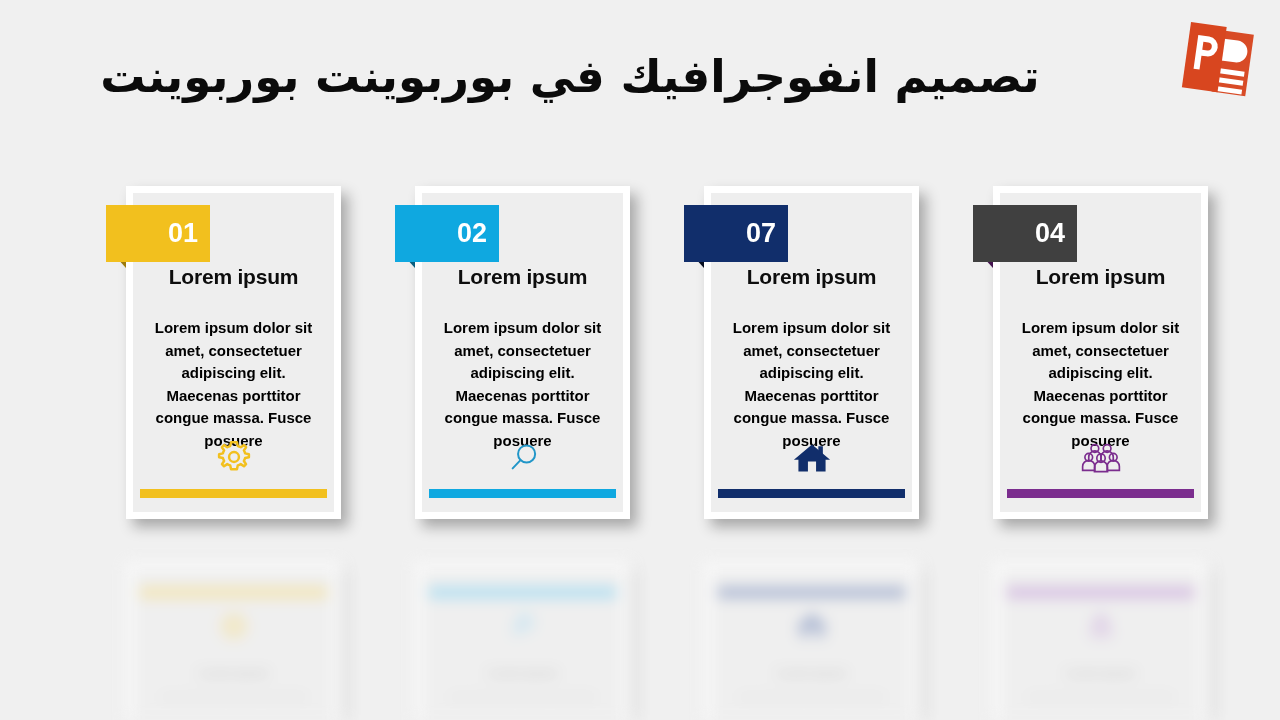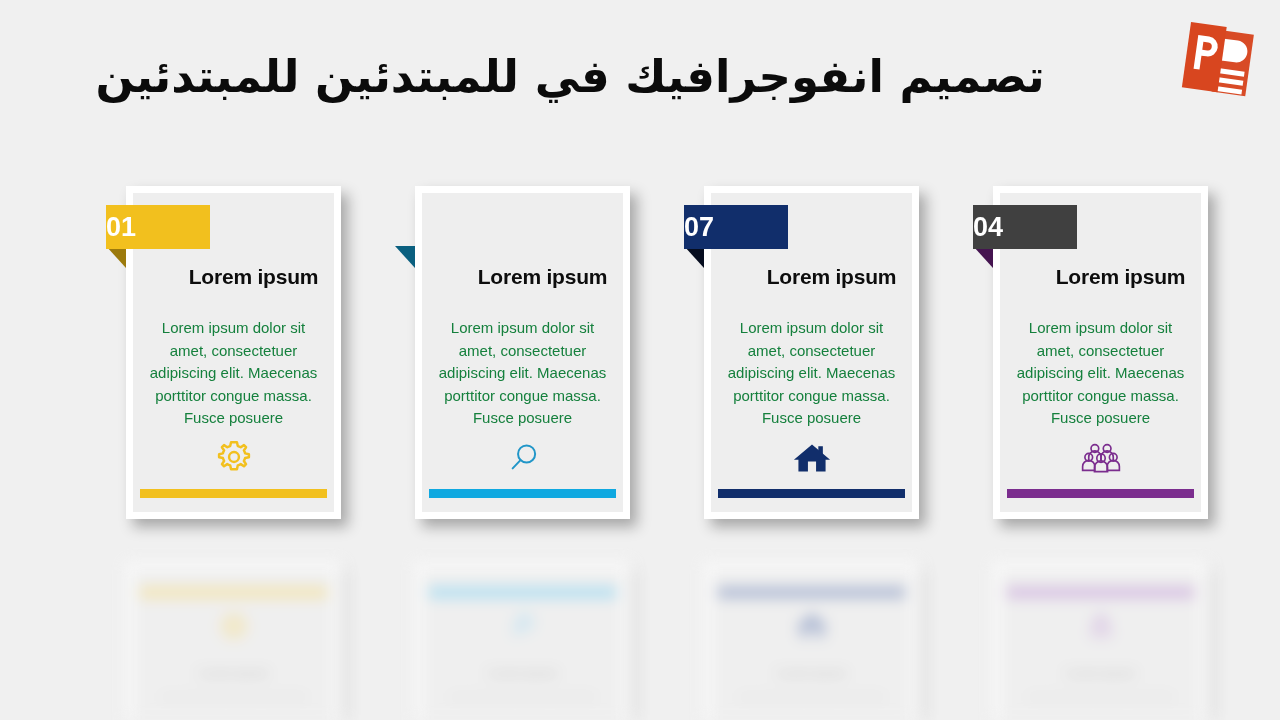"تصميم انفوجرافيك في للمبتدئين للمبتدئين" div.title { text: للمبتدئين للمبتدئين -> بوربوينت بوربوينت }
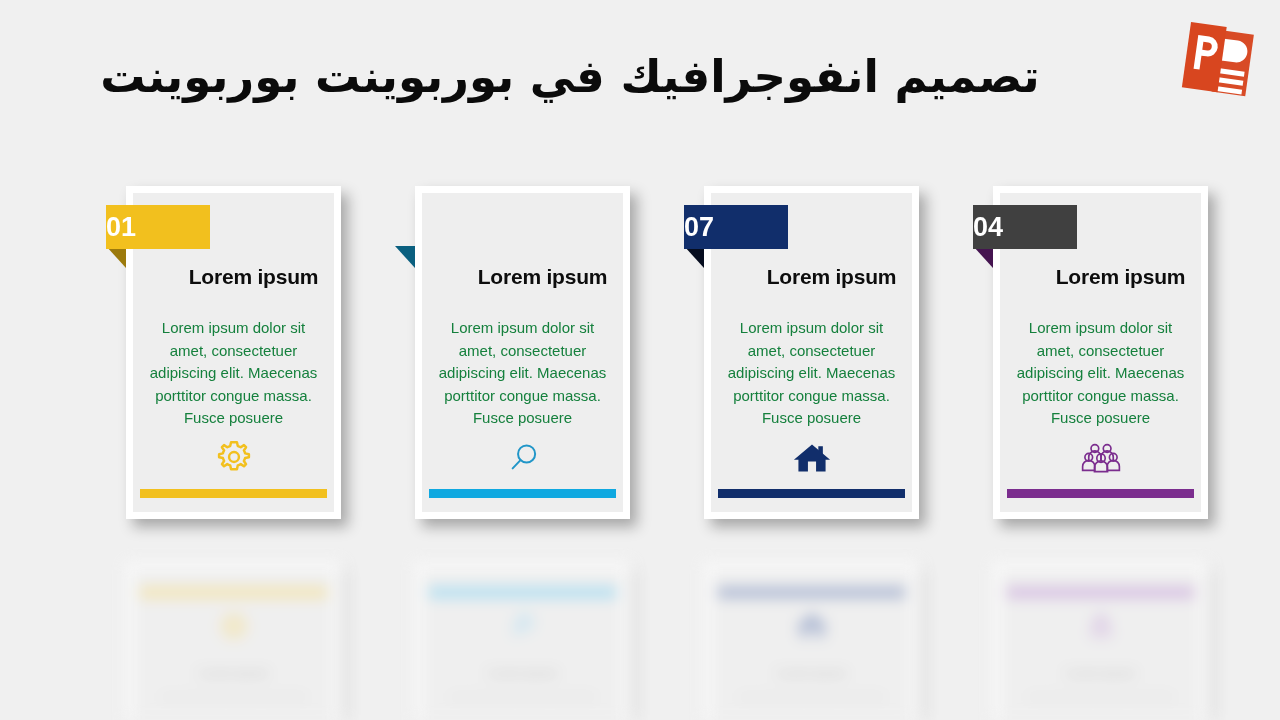"01" .ribbon { height: 44px -> 57px; justify-content: flex-start -> flex-end }
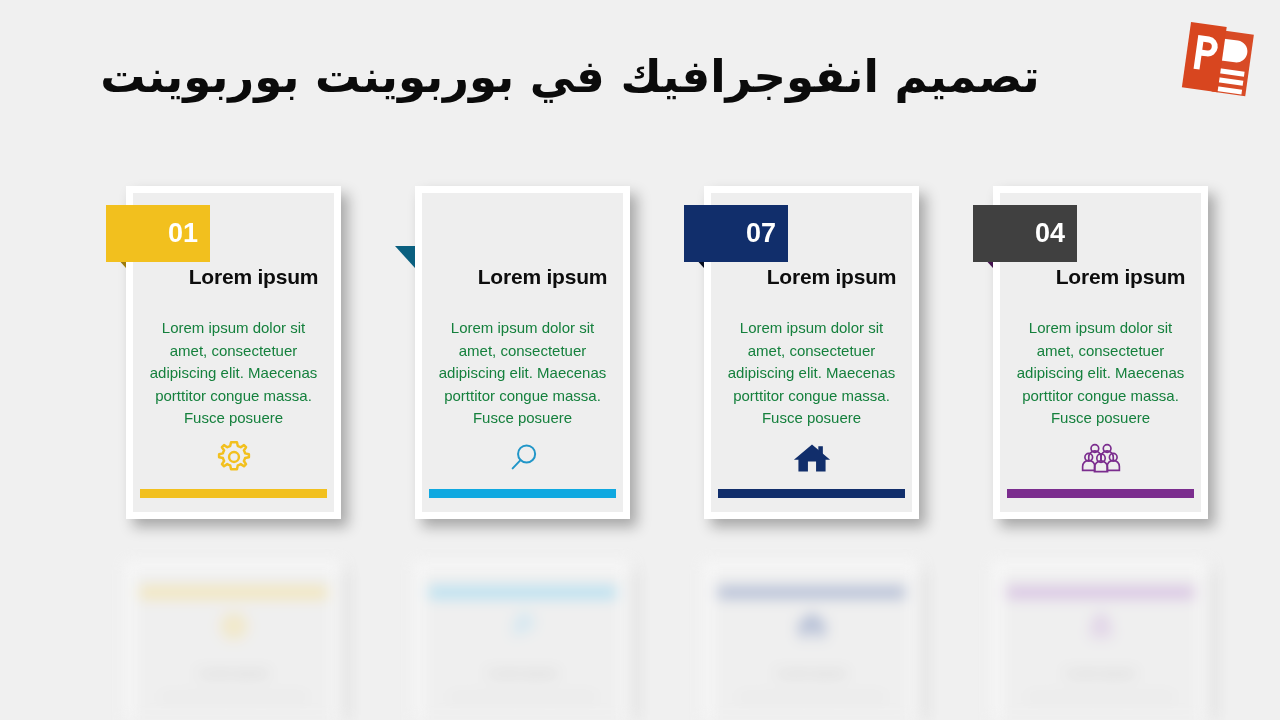"02" div.ribbon { html: none -> <div> <span>02</span> </div> }
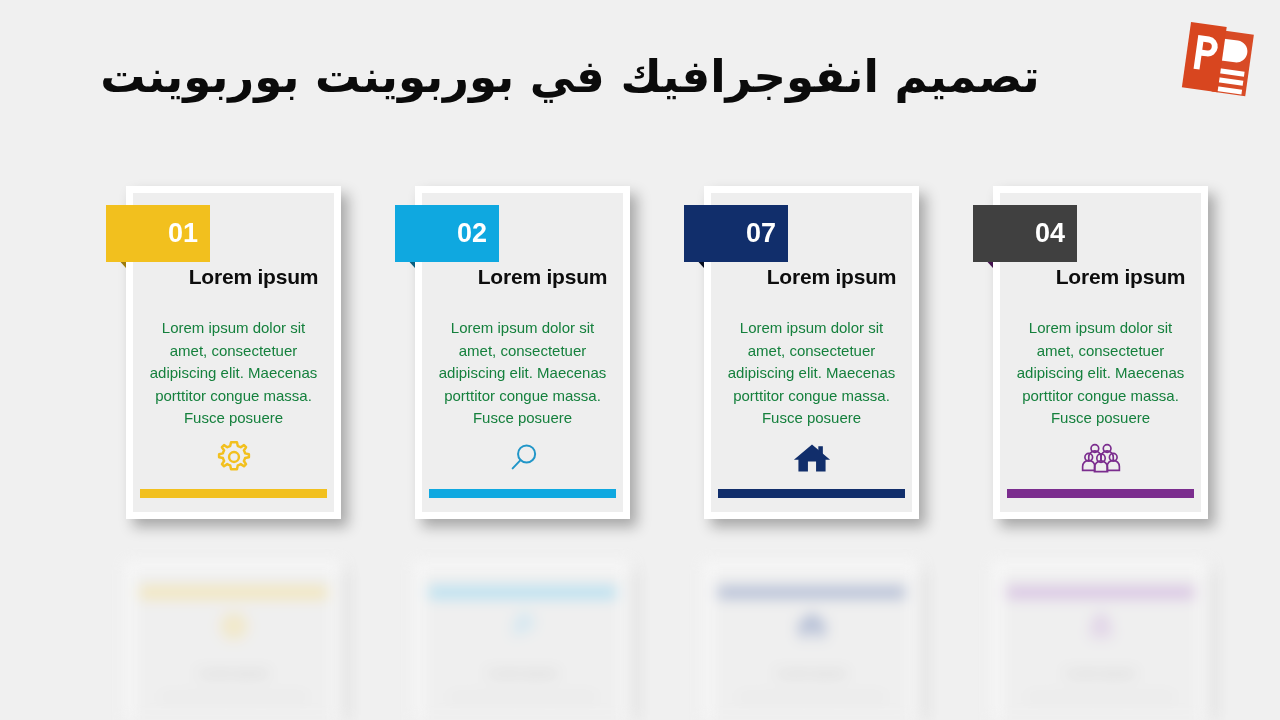"Lorem ipsum" .card-title { padding-left: 20px -> none }
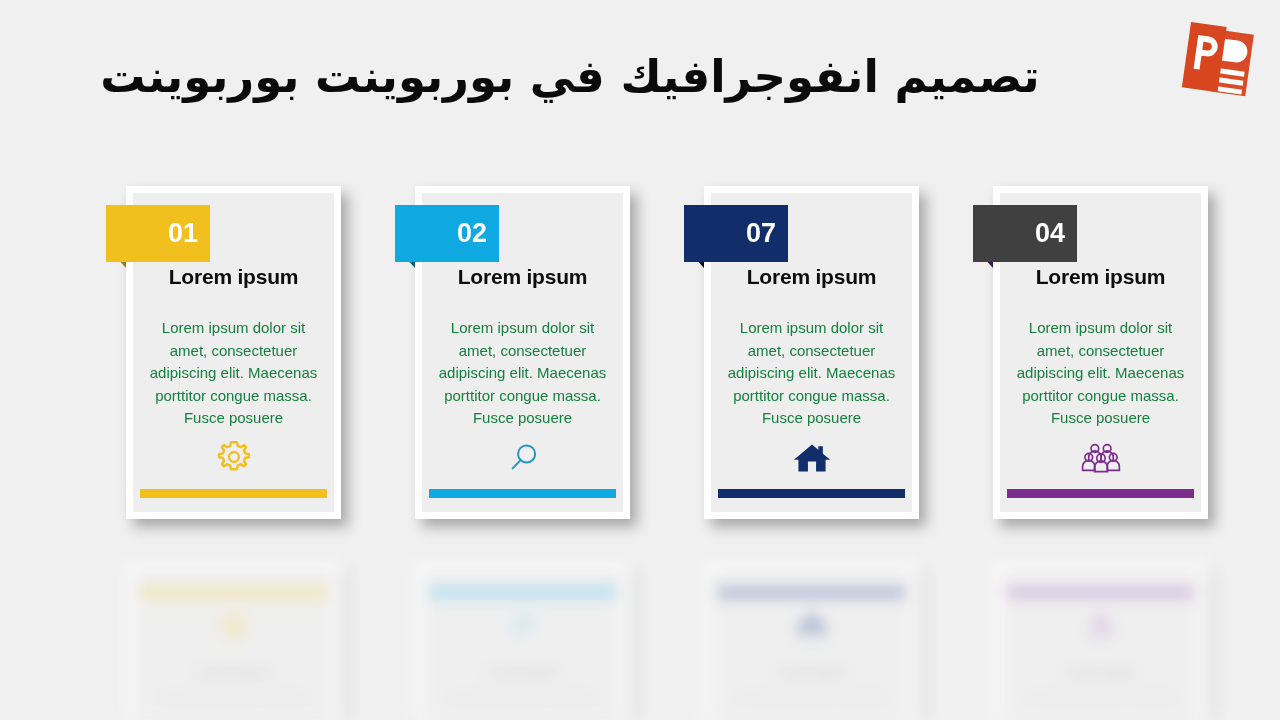"Lorem ipsum dolor sit amet," .card-body { color: #15803d -> #000000; font-weight: none -> bold }
